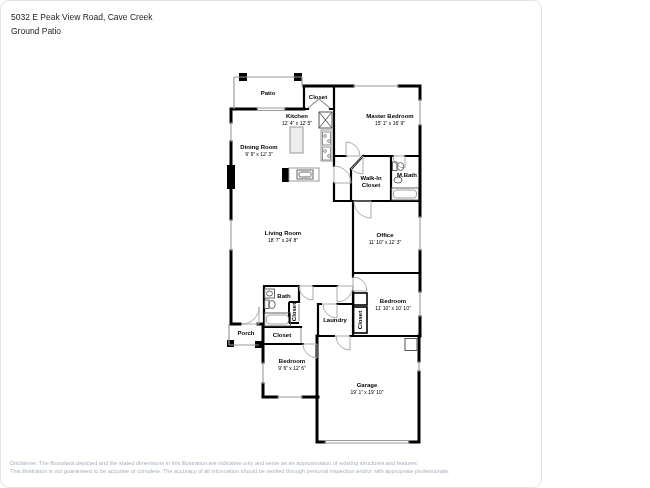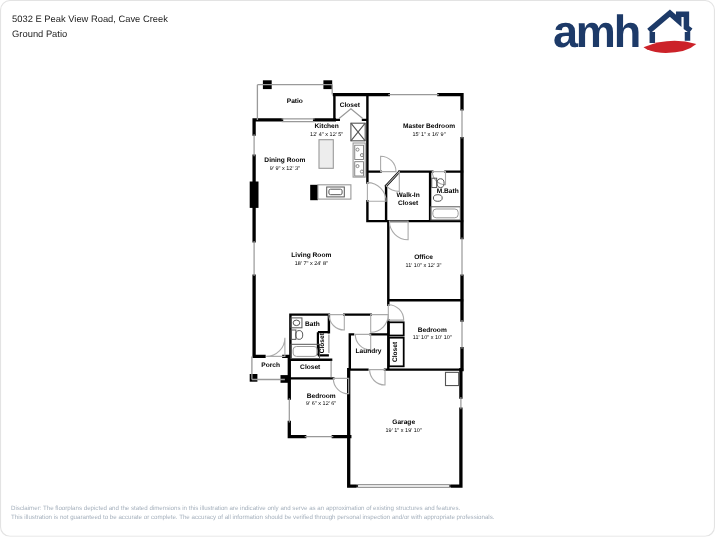"5032 E Peak View Road," .page { width: 650px -> 542px }
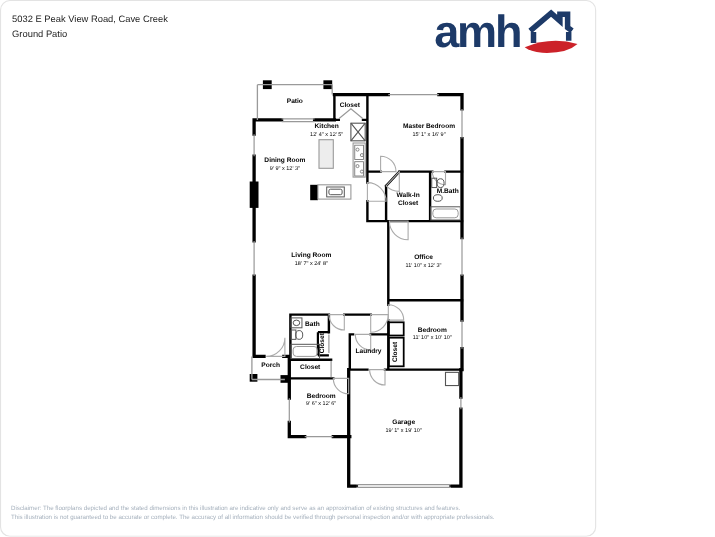"amh" div.logo { html: <div> <span>amh</span> <svg> <path></path> <path></path> <path></path> </svg> </div> -> none }
